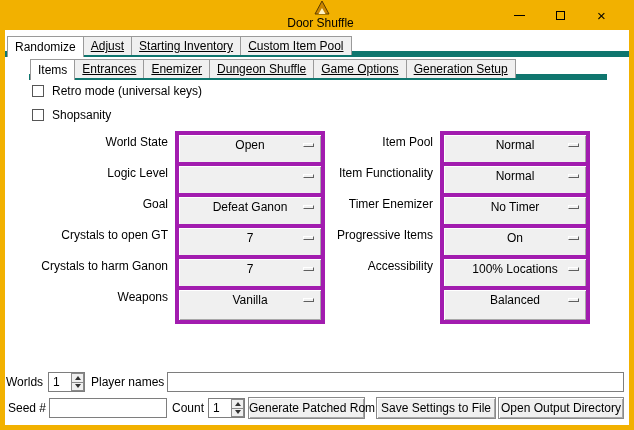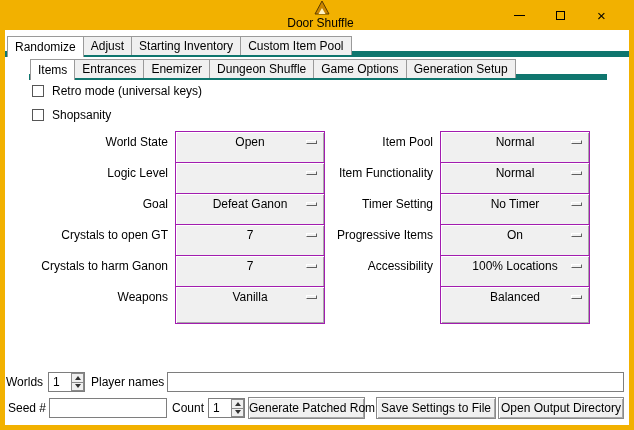"Adjust" .tab + .tab { text-decoration: none -> underline }
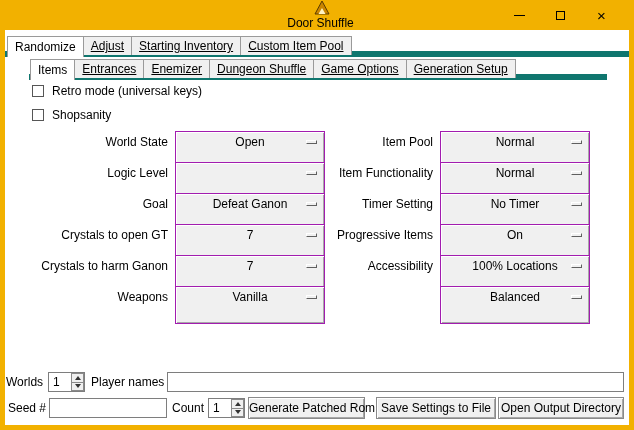"Open" .dd { border: 1px solid #a21caf -> 4px solid #a21caf }
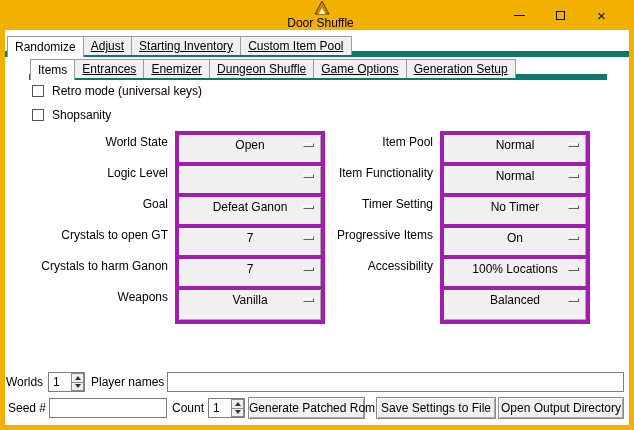"Timer Setting" span.lbl { text: Setting -> Enemizer }
